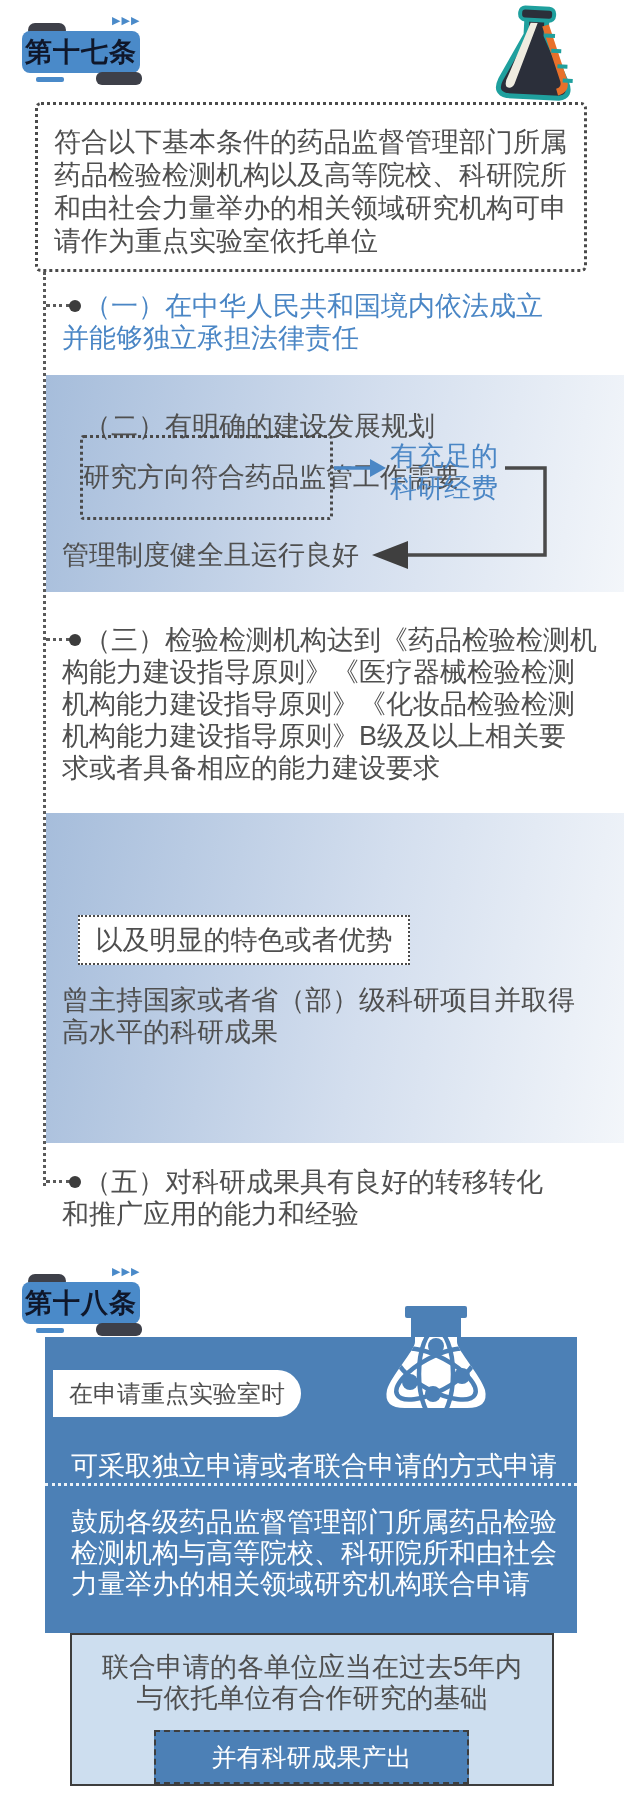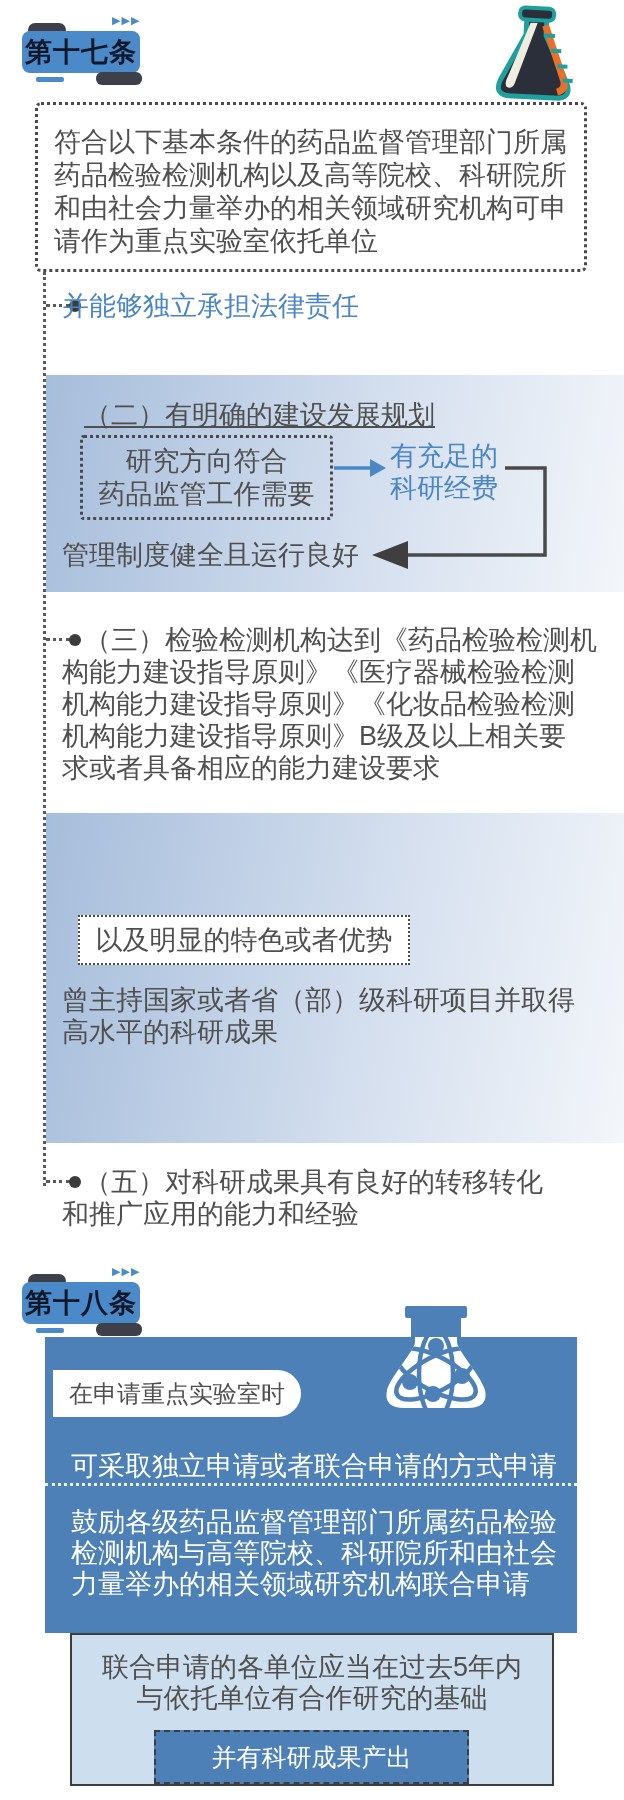"（一）在中华人民共和国境内依法成立" div.line { html: none -> <div>（一）在中华人民共和国境内依法成立</div> }
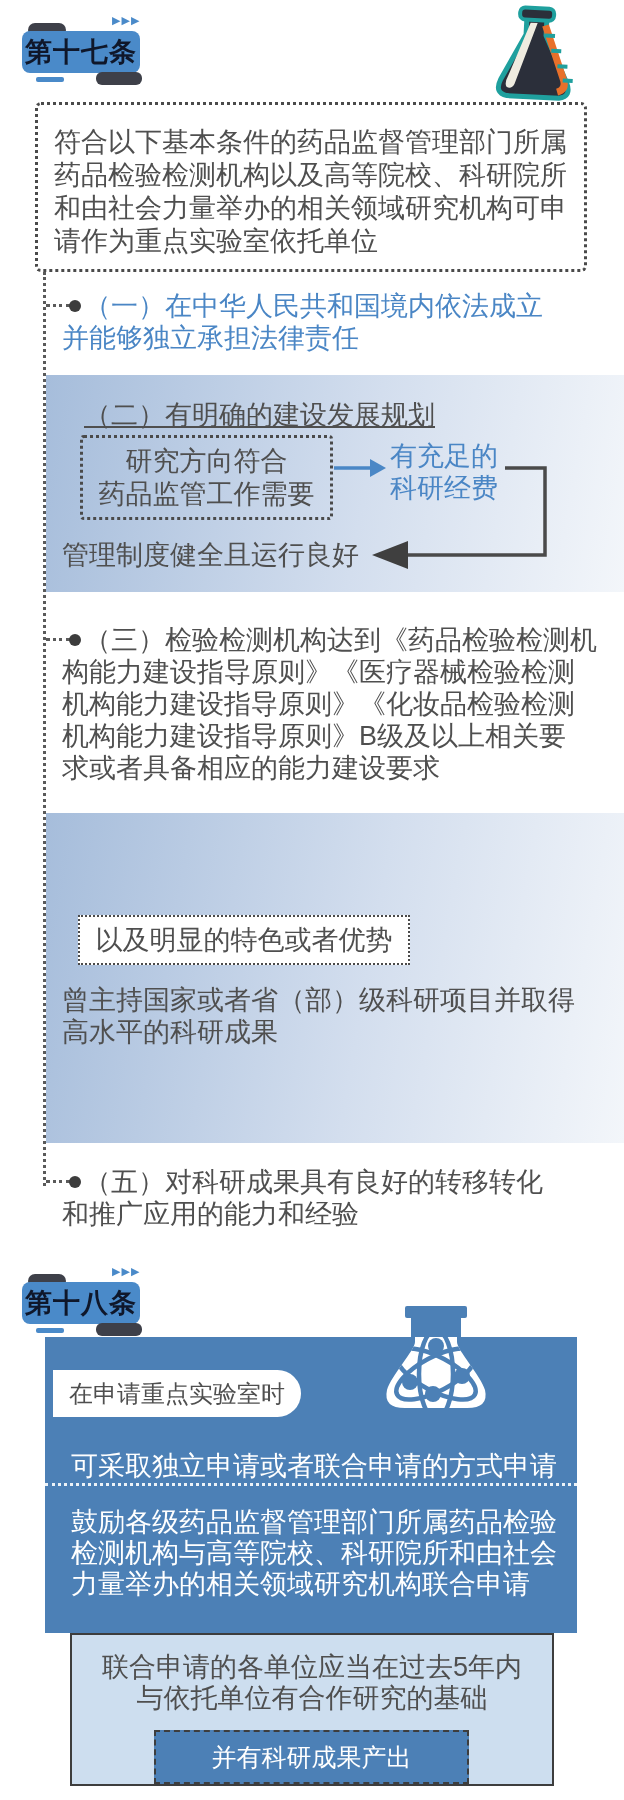"（二）有明确的建设发展规划" div.abs { text-decoration: underline -> none; top: 399px -> 410px }
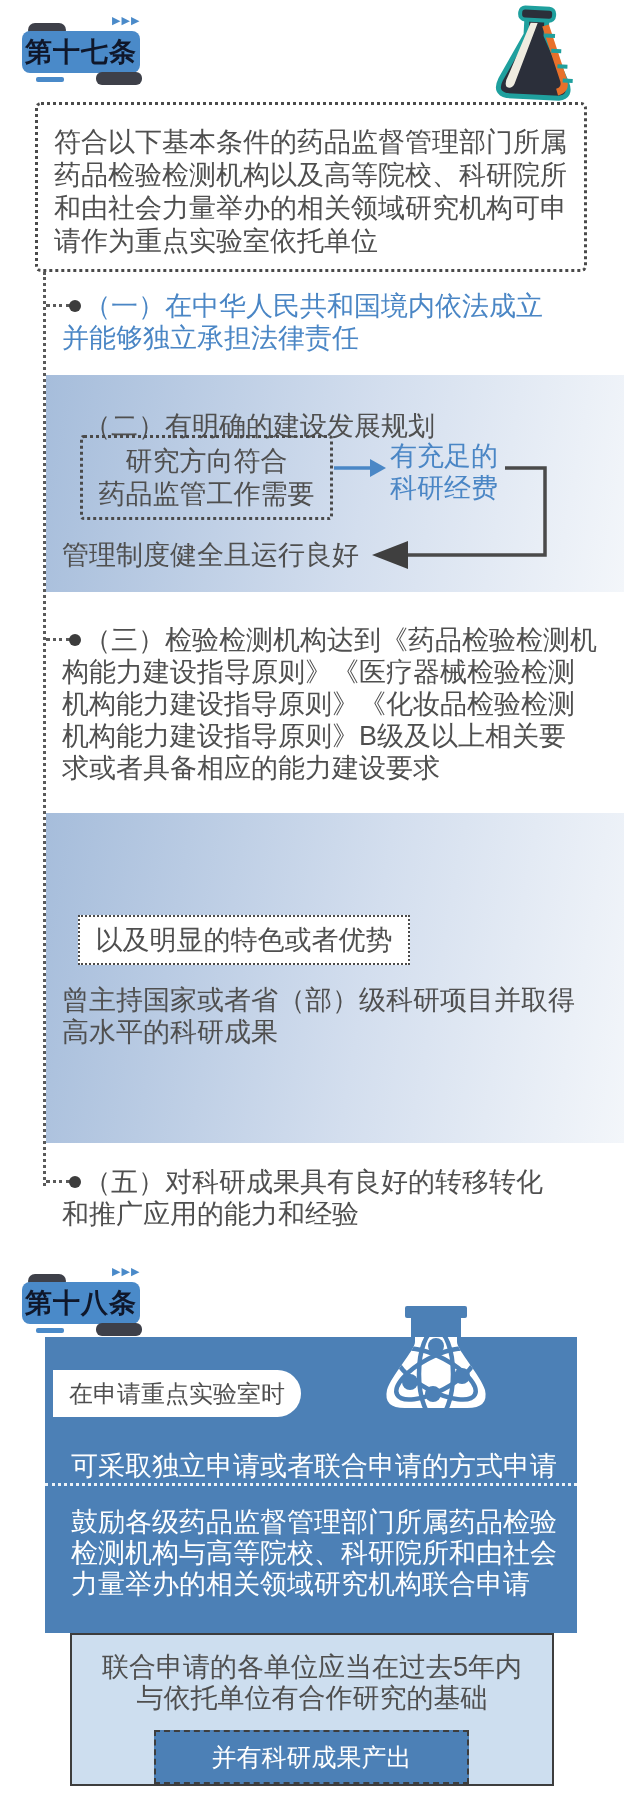"研究方向符合" .rbox { flex-direction: column -> row; justify-content: center -> flex-start }
